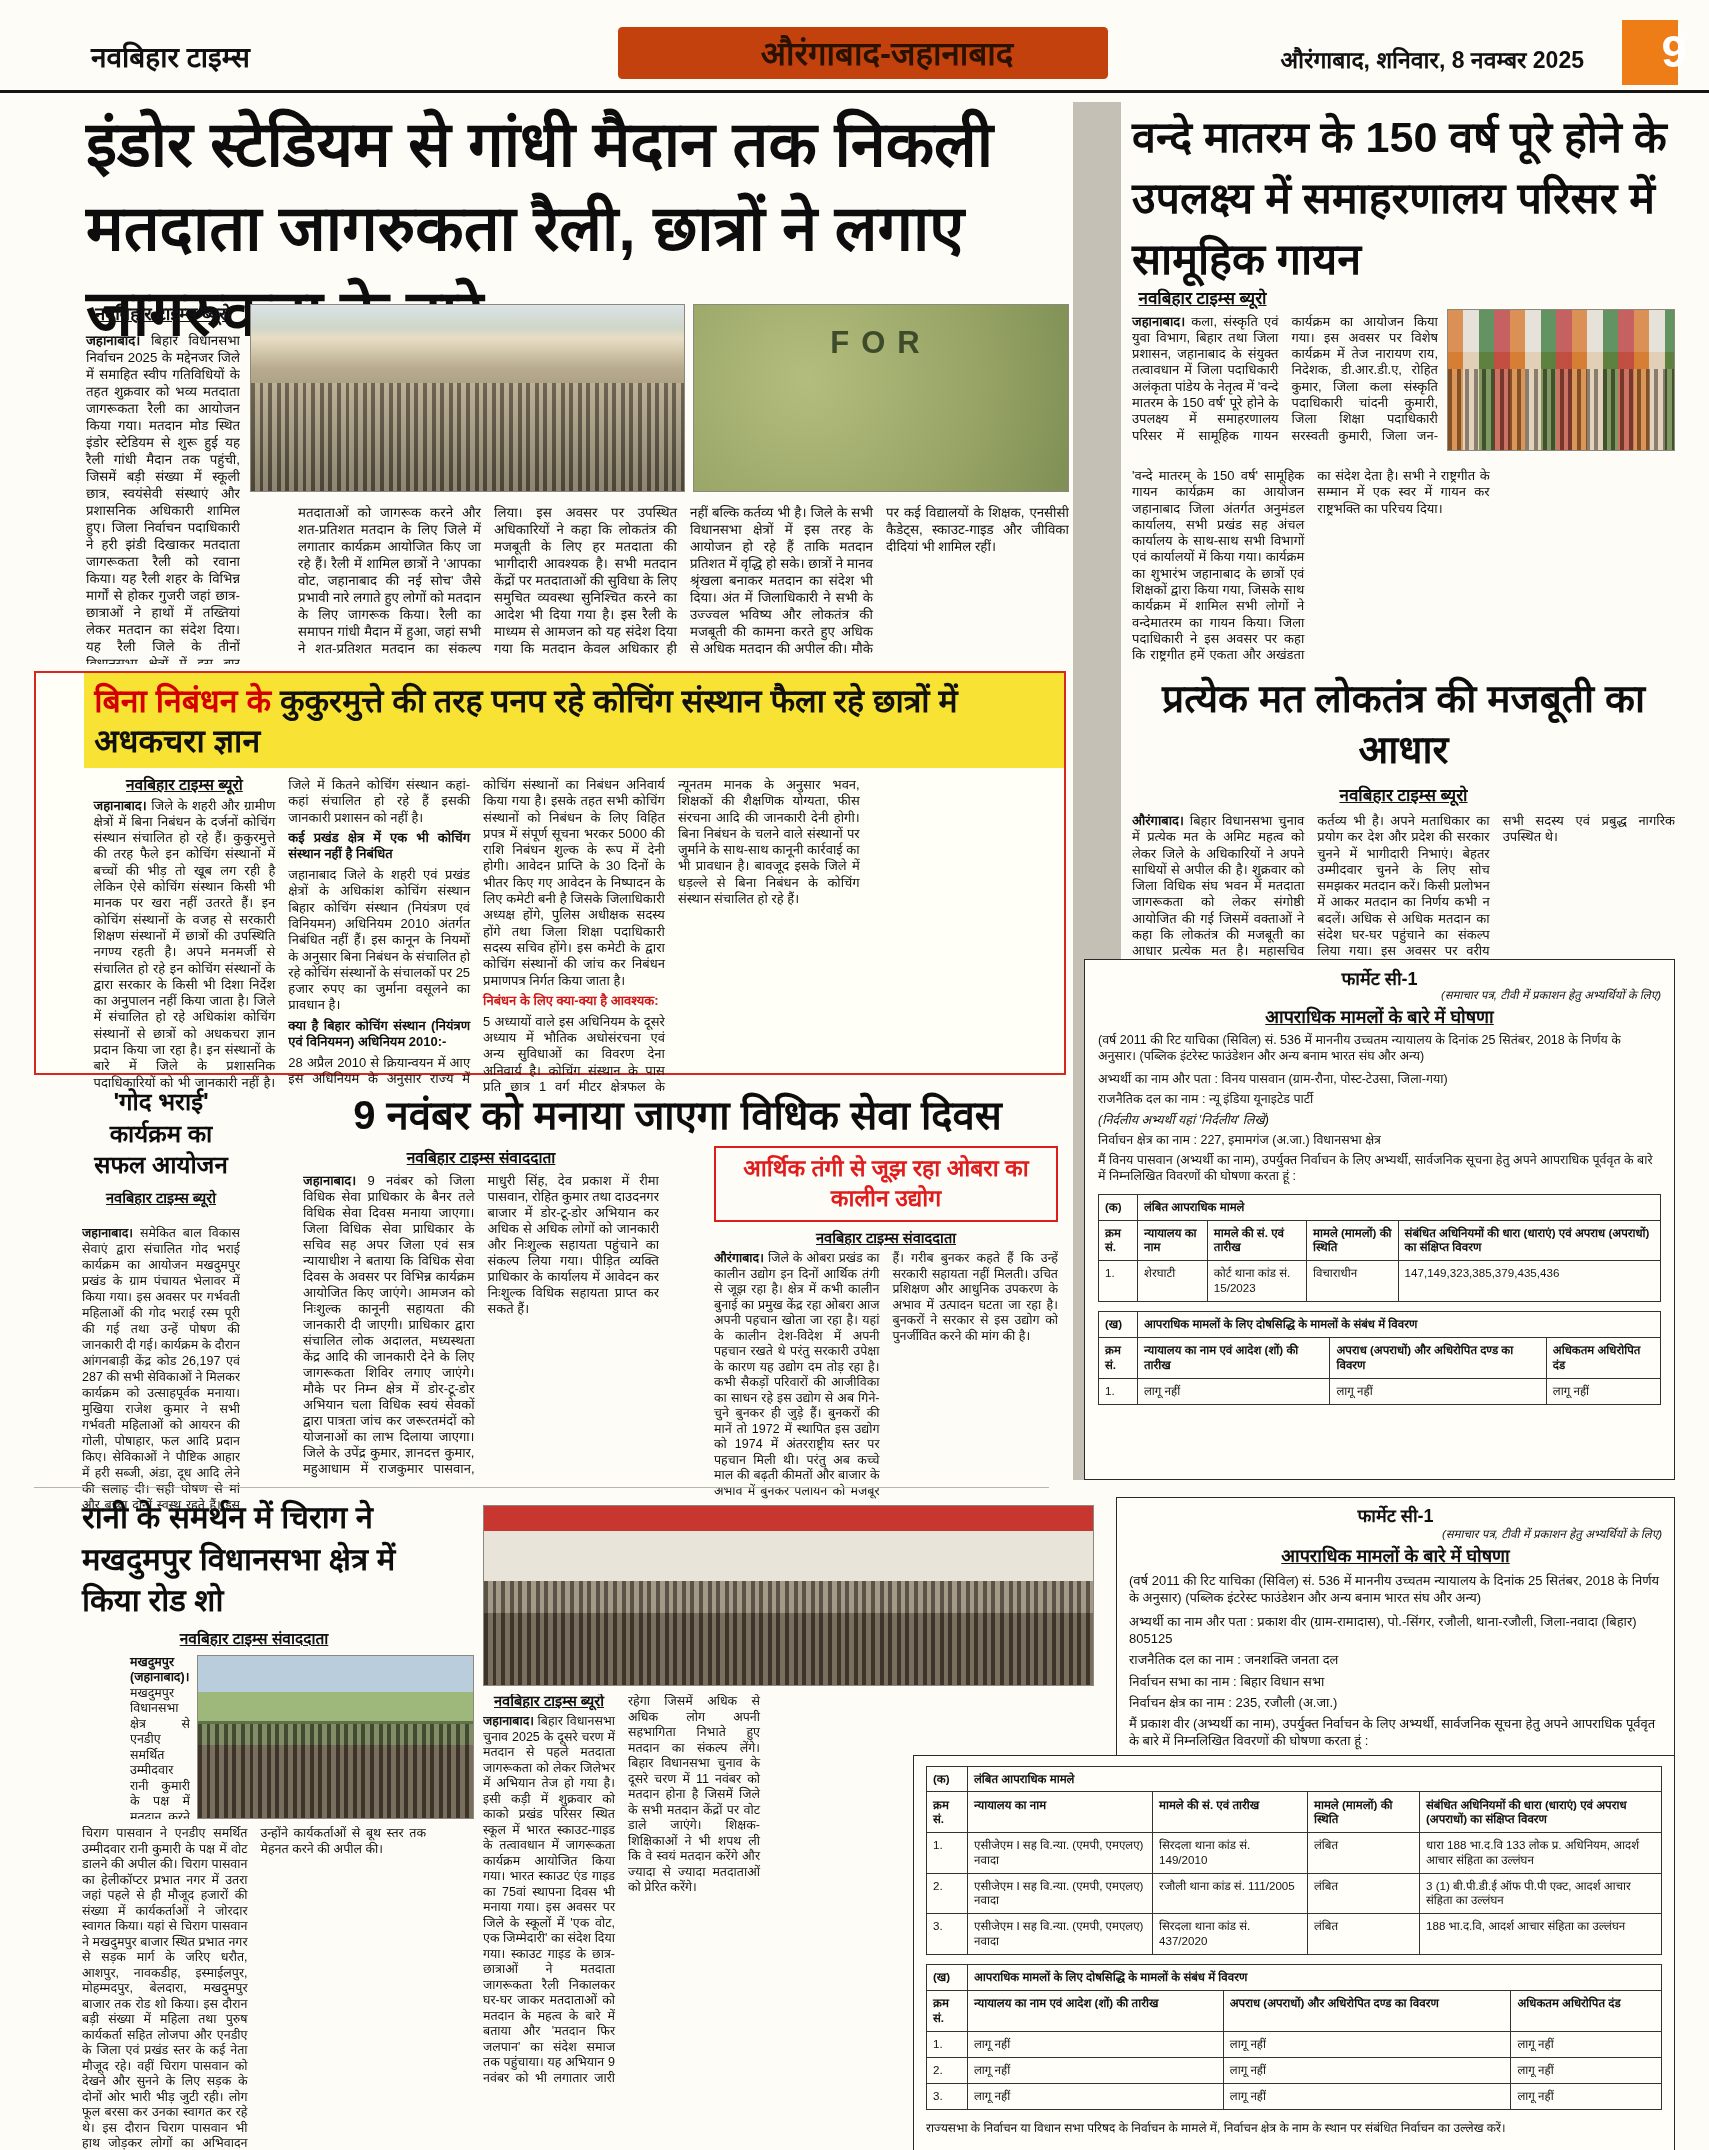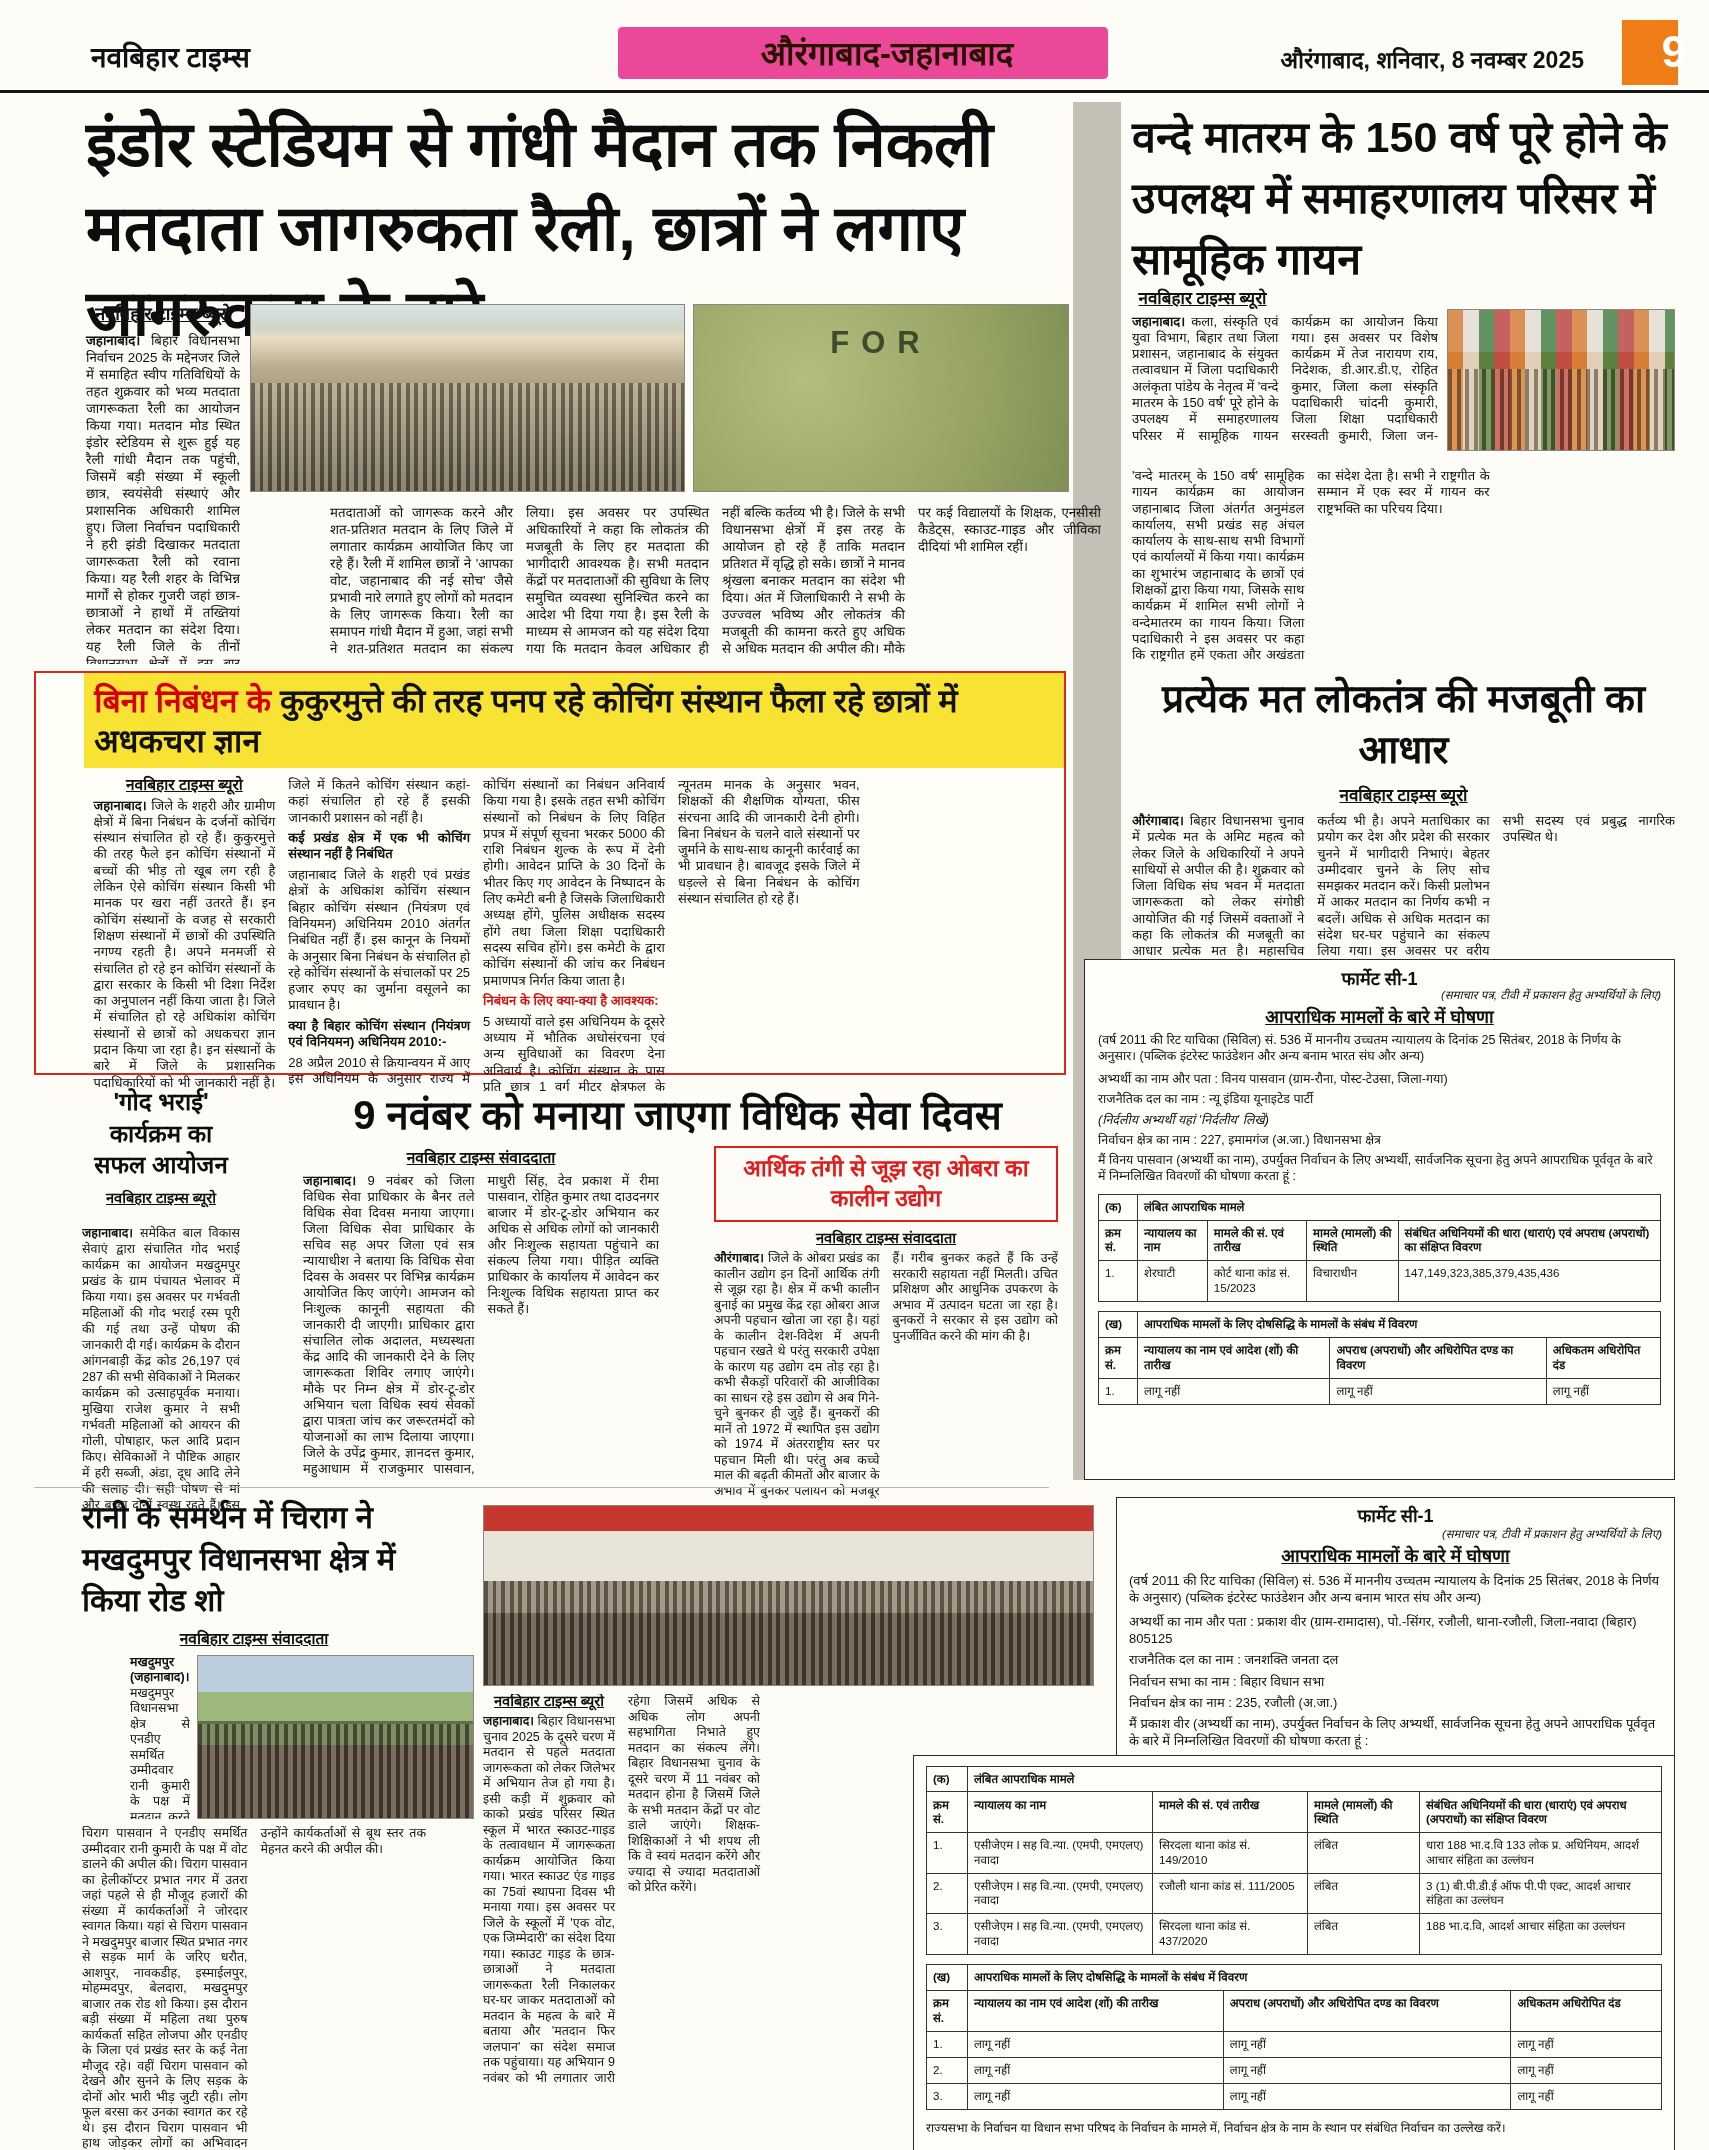"औरंगाबाद-जहानाबाद" .edition { background: #ec4899 -> #c2410c }
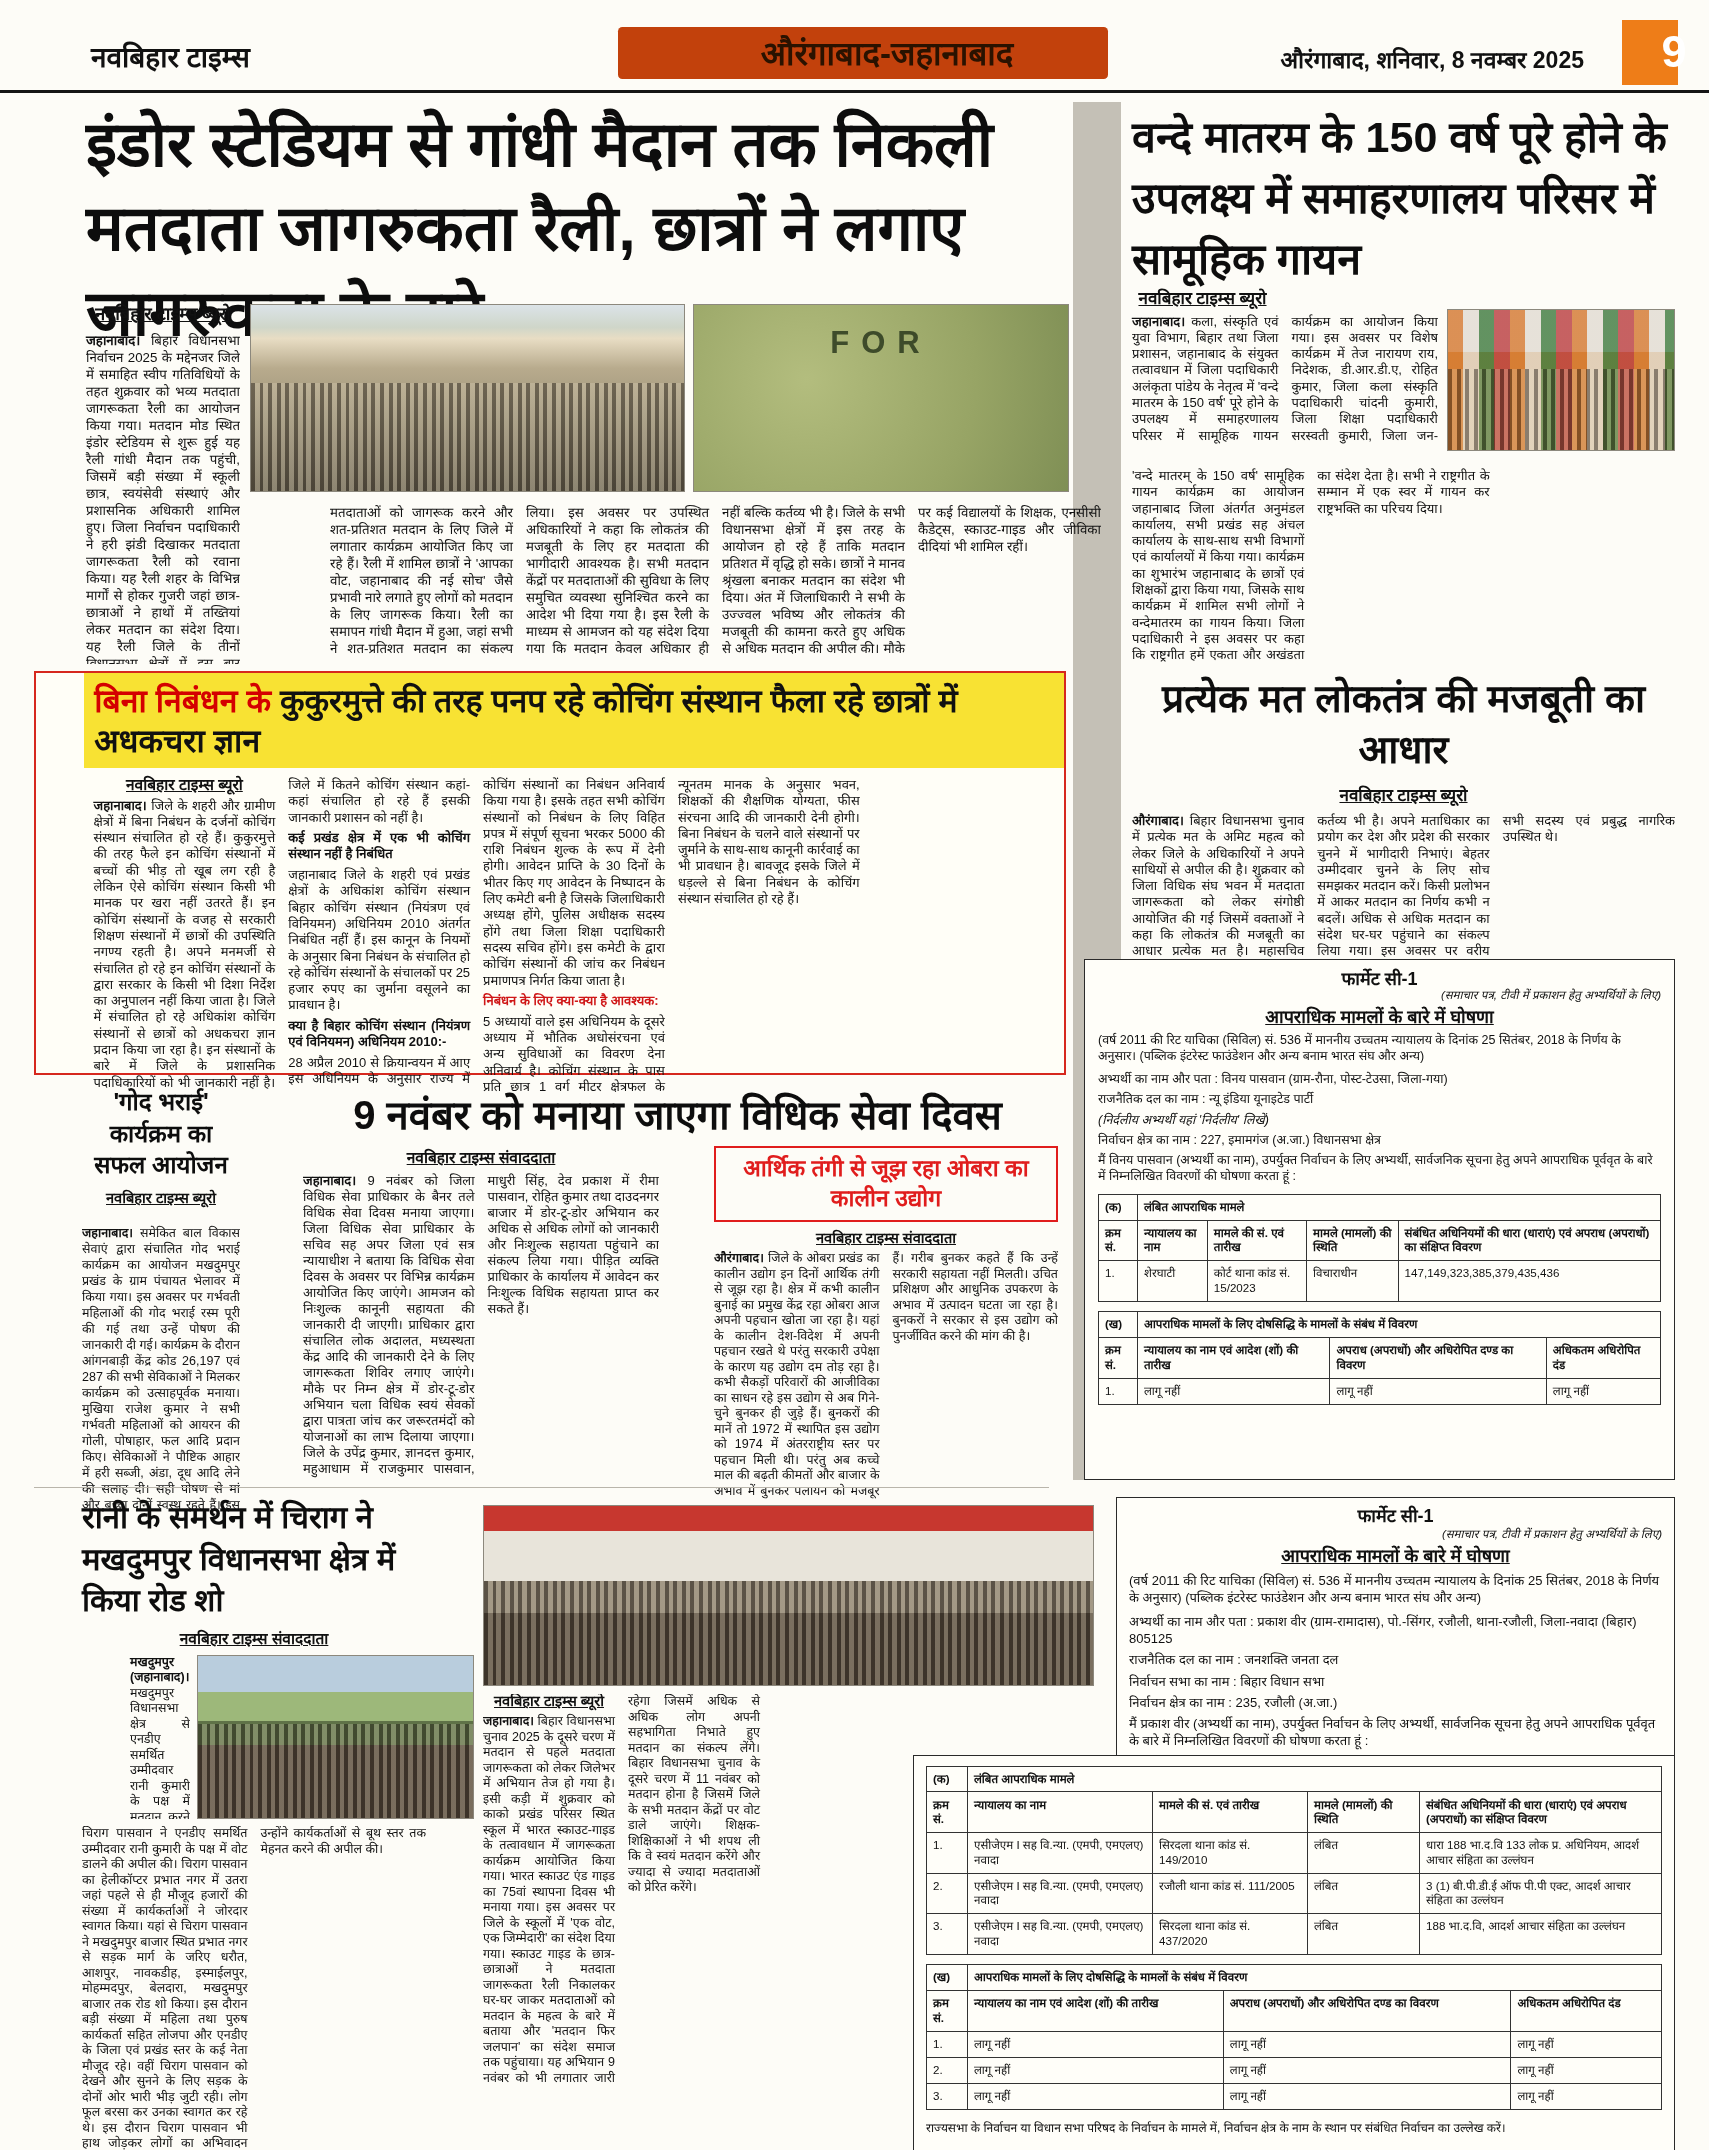"मतदाताओं को जागरूक करने और" .cols4 { margin-left: 32px -> none }
